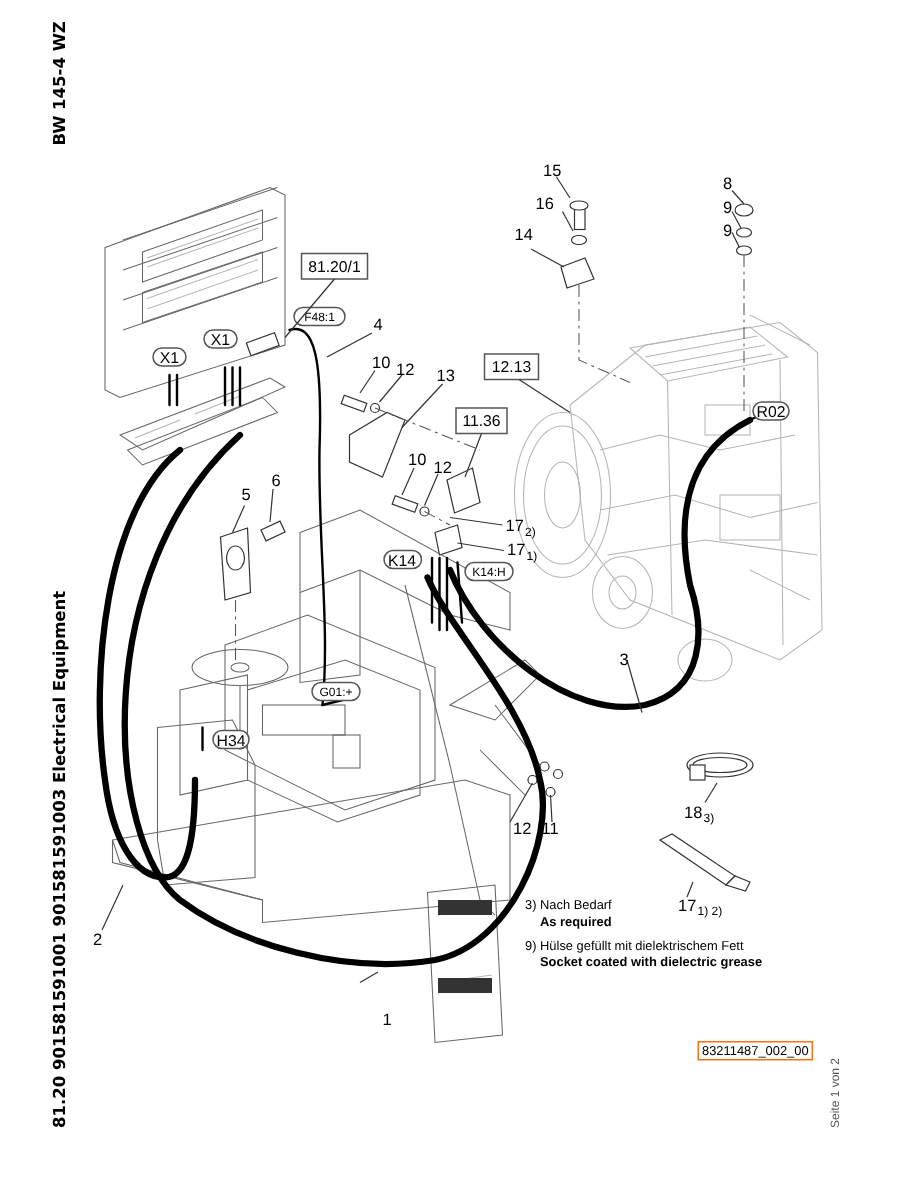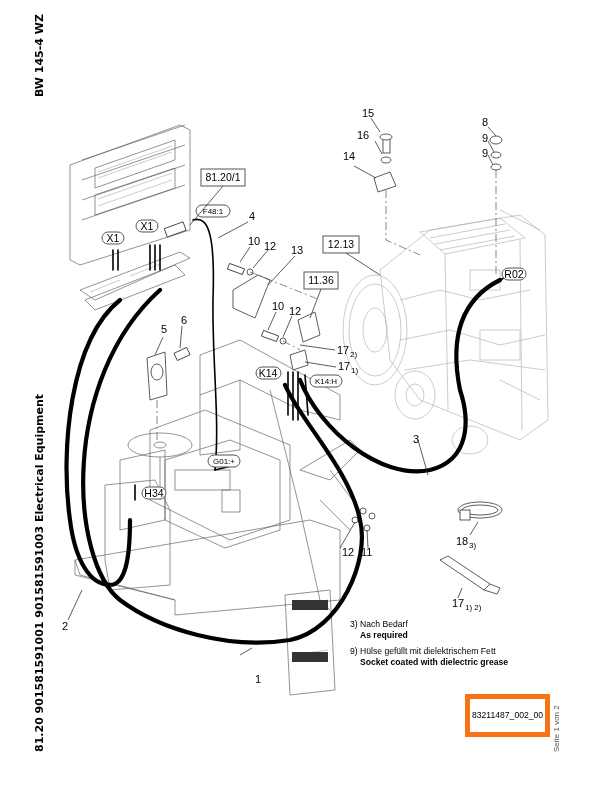"3) Nach Bedarf" .notes { top: 619px -> 598px }
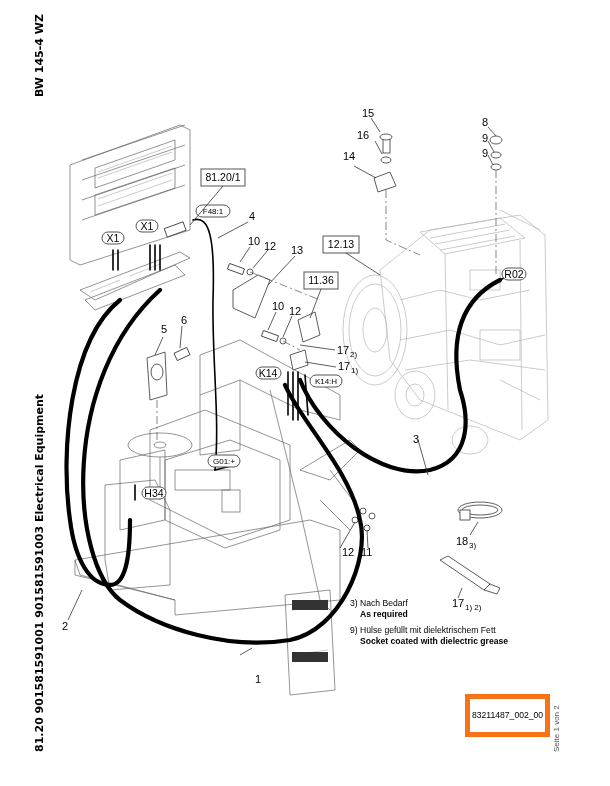"83211487_002_00" #drawing-no { border: 5px solid #f97316 -> 1px solid #f97316; padding: 11px 2px -> 0 2px }
